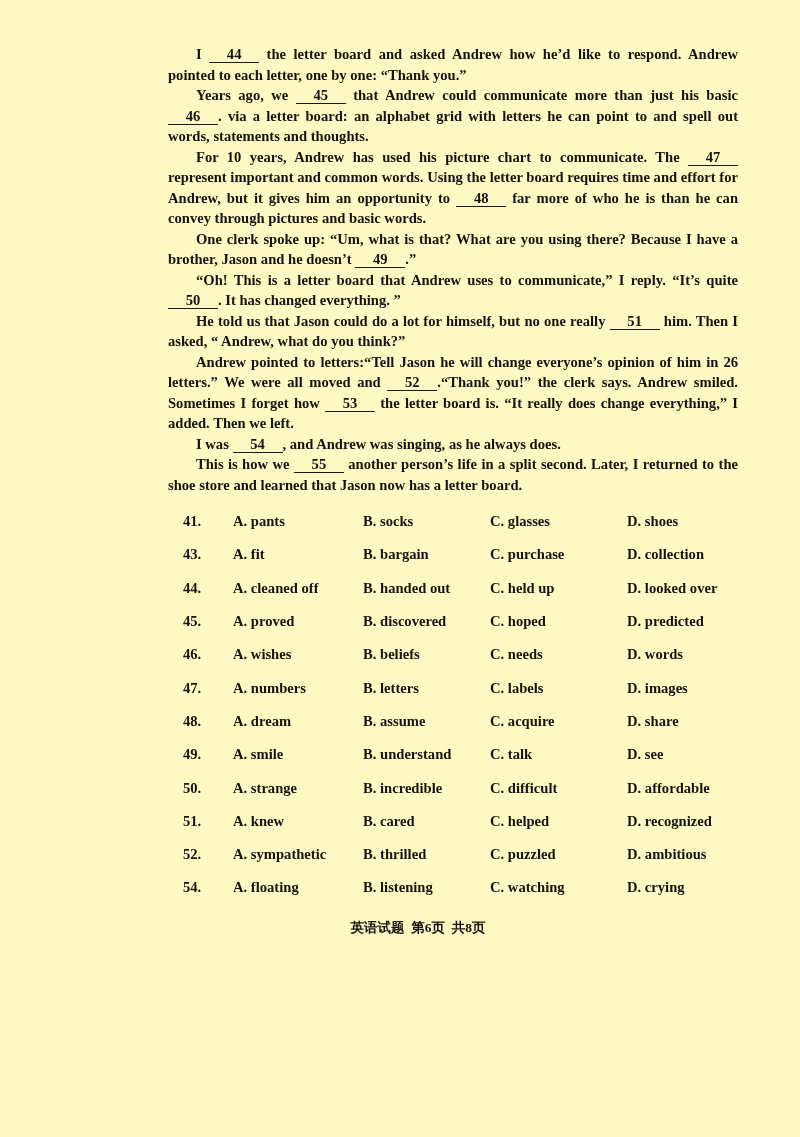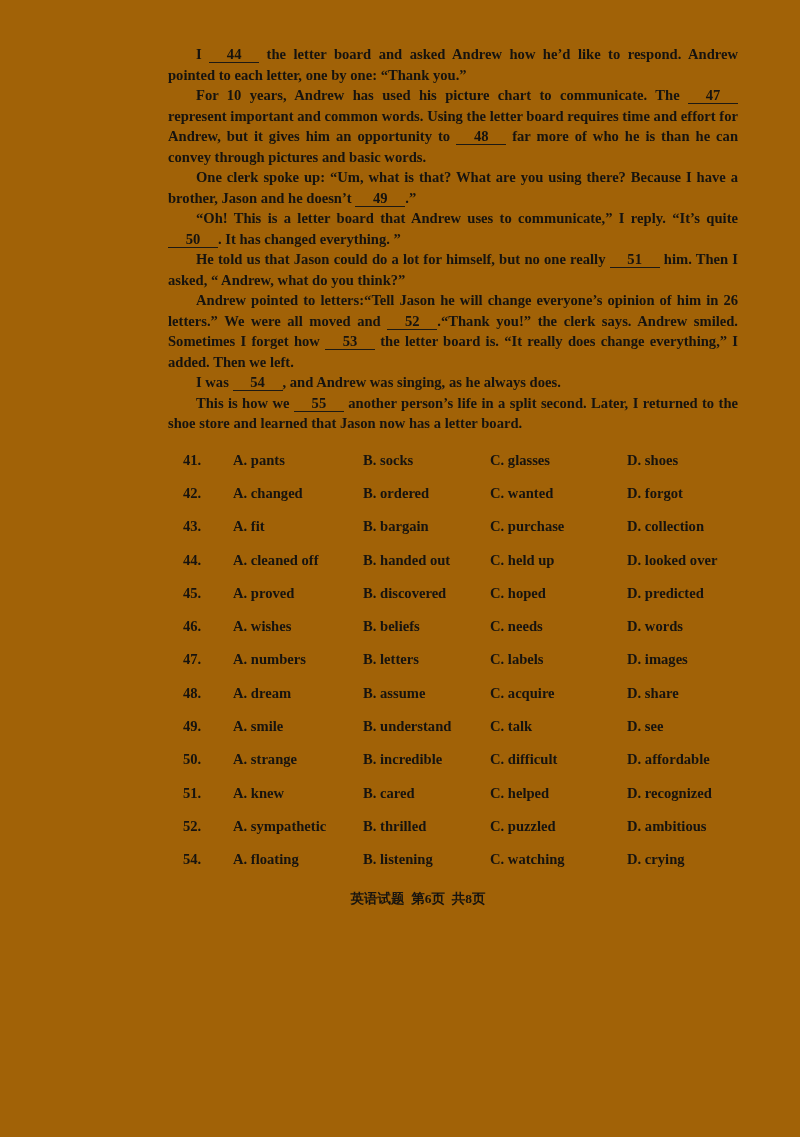"I 44 the letter board" .page { background: #a16207 -> #fef9c3 }
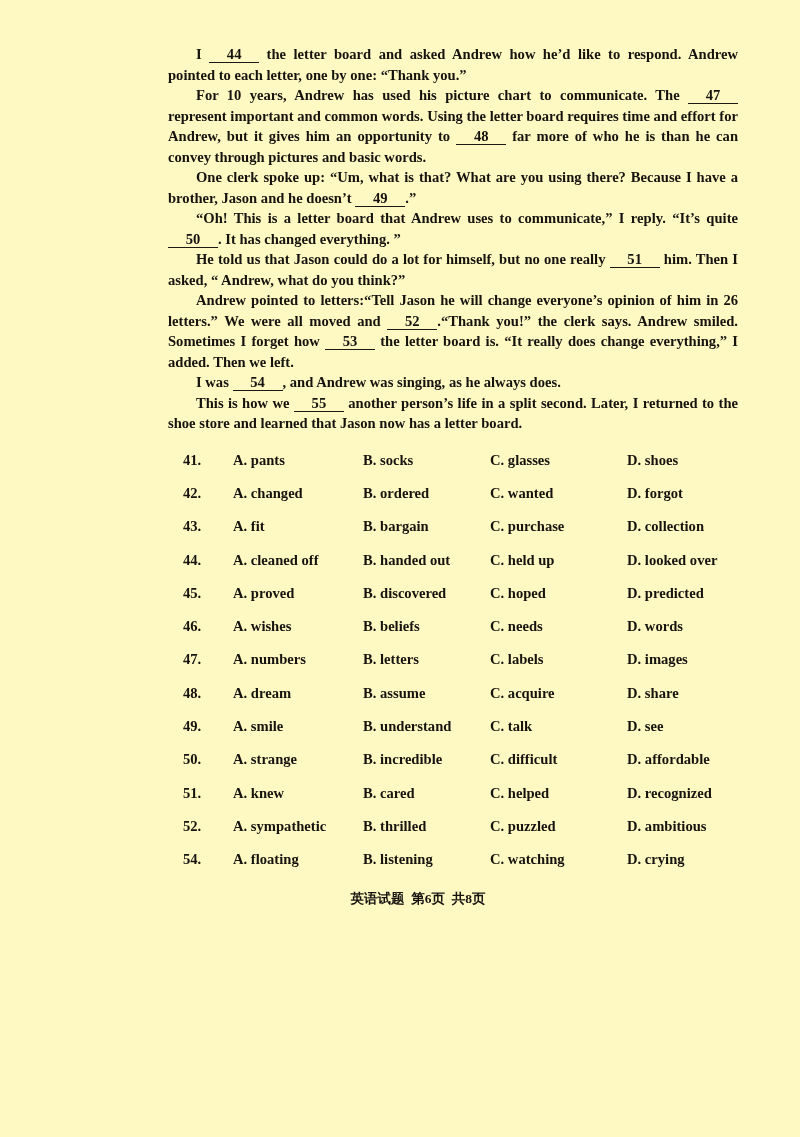"Years ago, we 45 that" p.para { html: none -> <p><span>Years ago, we </span><span>45</span><span> that Andrew could communicate more than just his basic </span><span>46</span><span>. via a letter board: an alphabet grid with letters he can point to and spell out words, statements and thoughts.</span></p> }
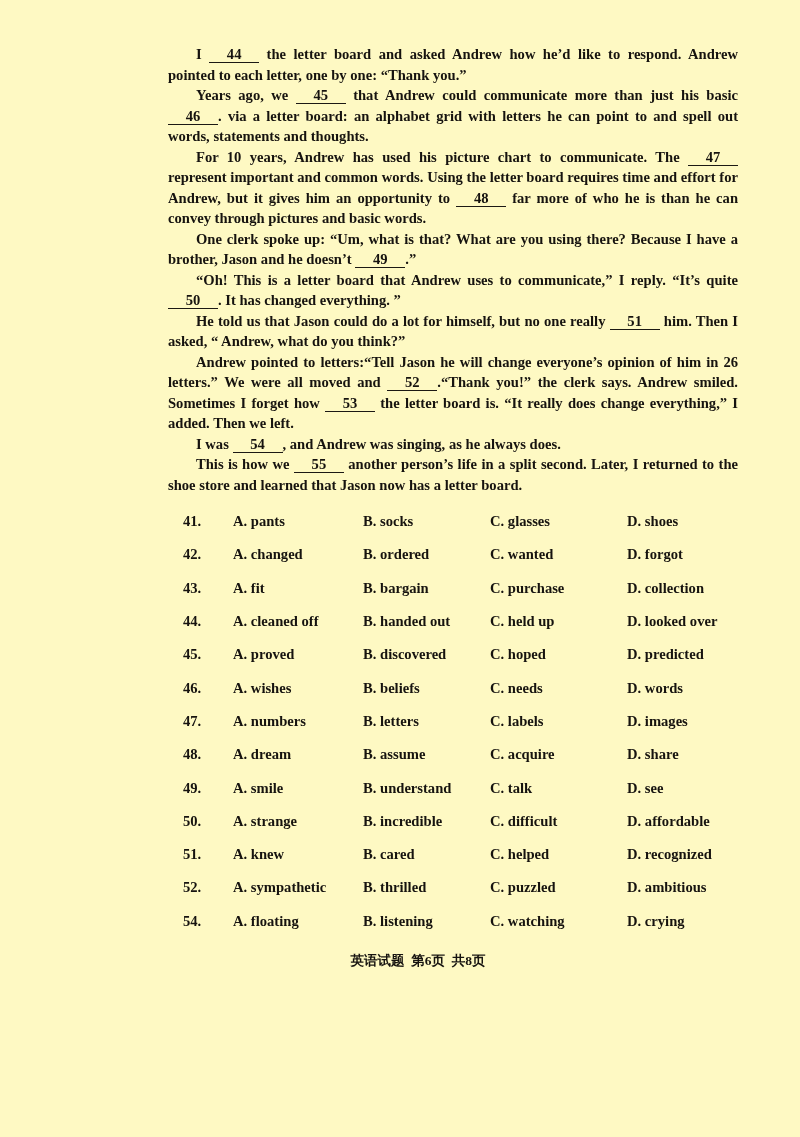"42." div.q-row { html: <div> <div>42.</div> <div>A. changed</div> <div>B. ordered</div> <div>C. wanted</div> <div>D. forgot</div> </div> -> none }
